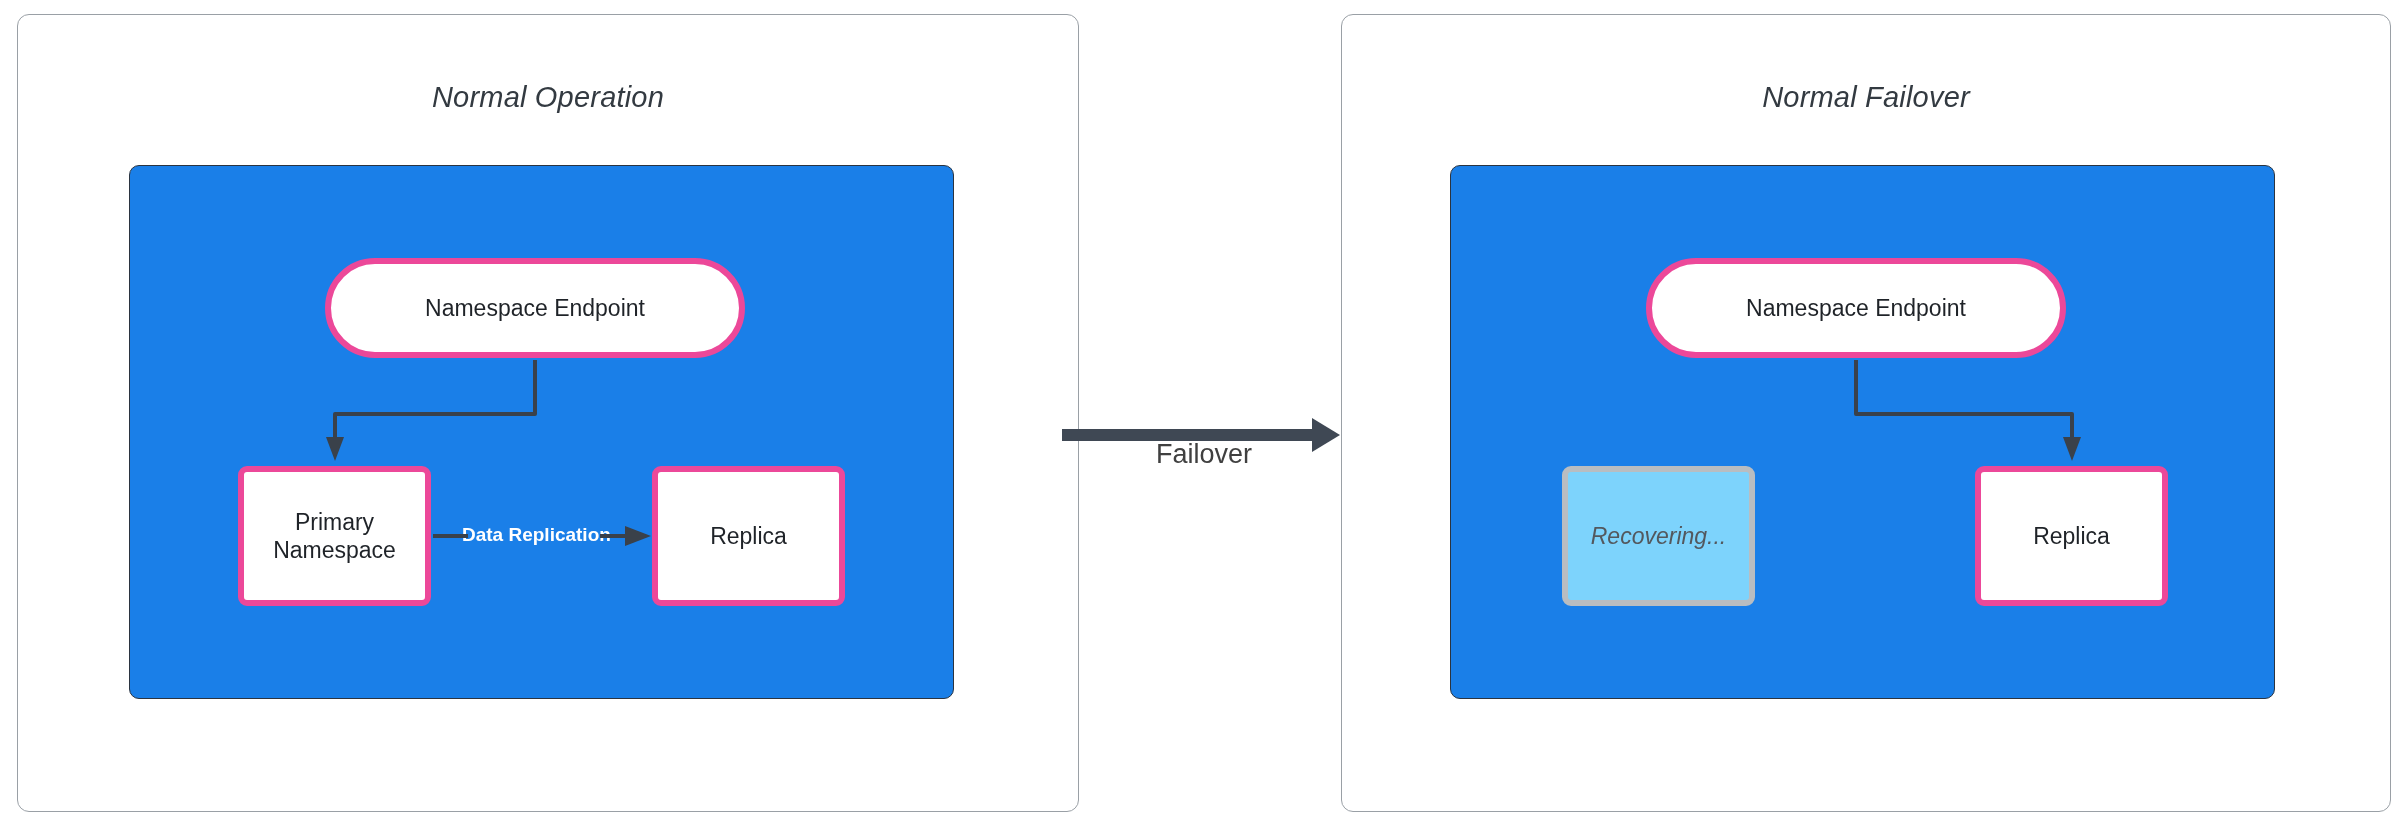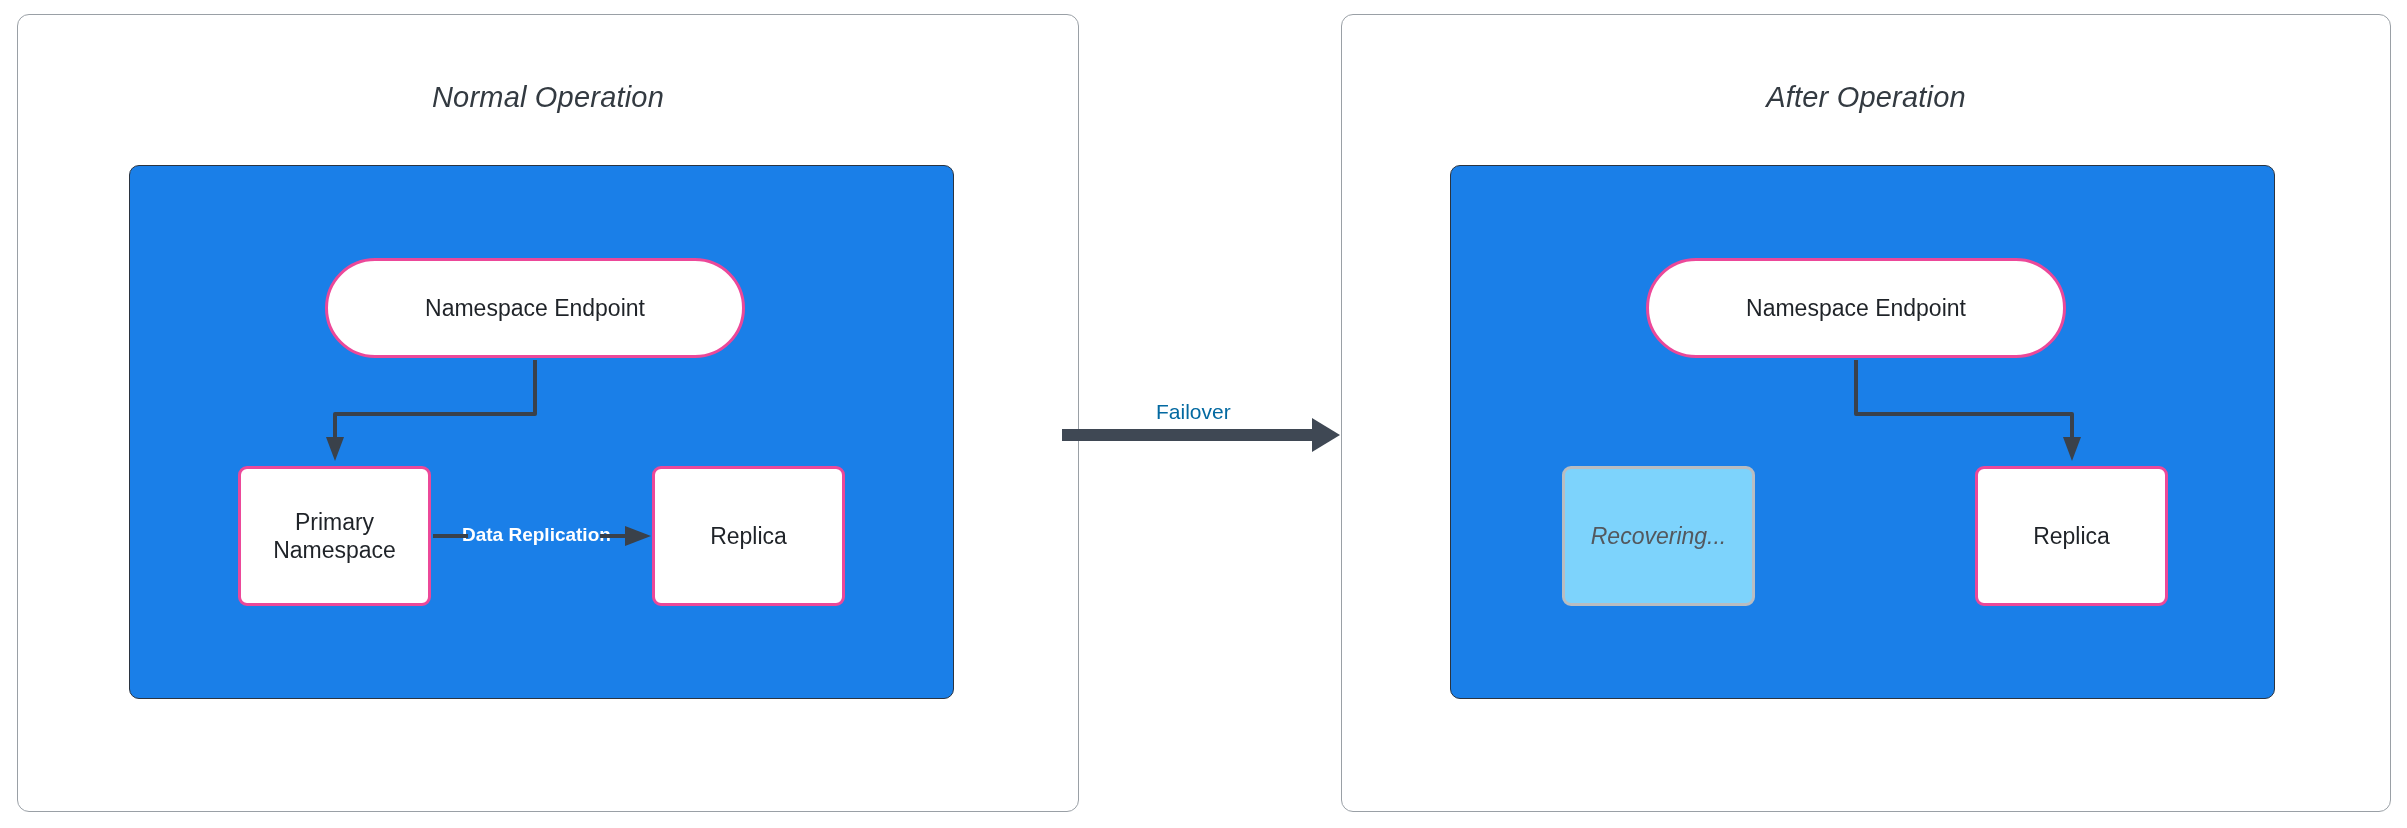"After Operation" div.panel-title { text: After Operation -> Normal Failover }
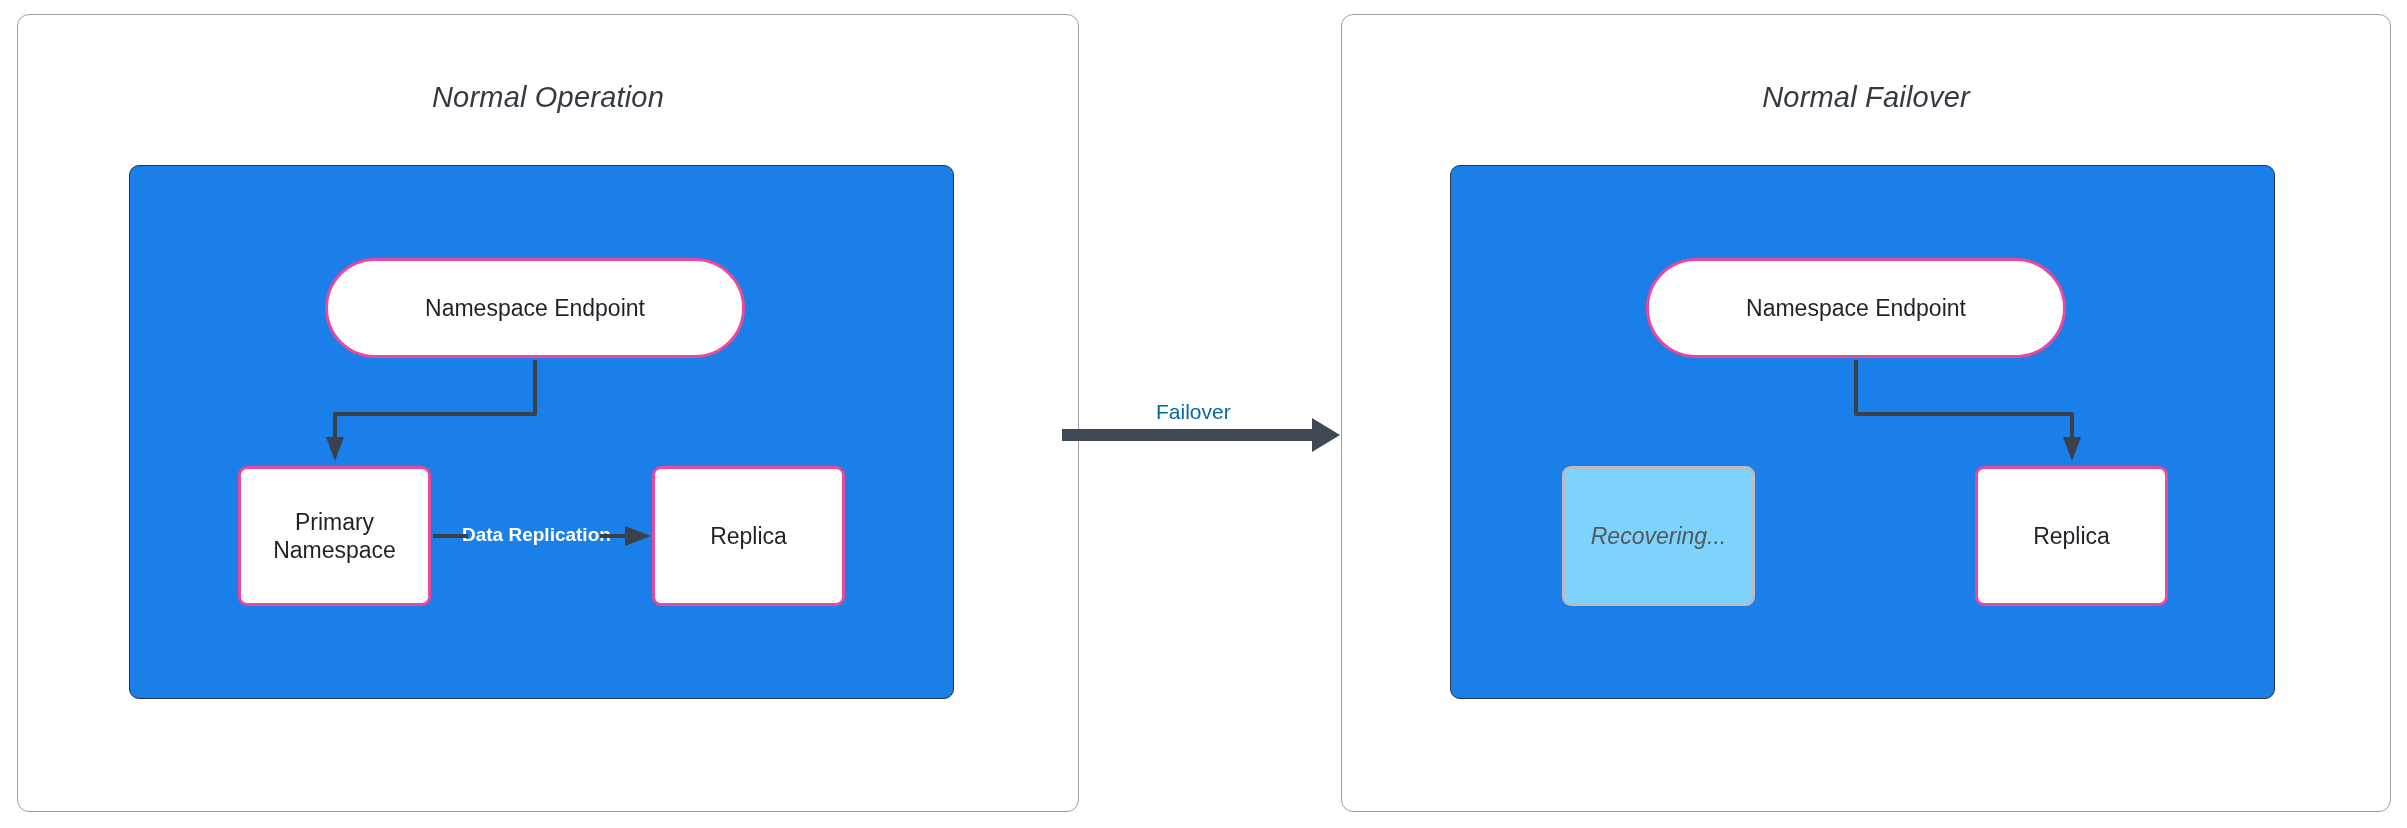"Namespace Endpoint" .node { border: 3px solid #ec4899 -> 6px solid #ec4899 }
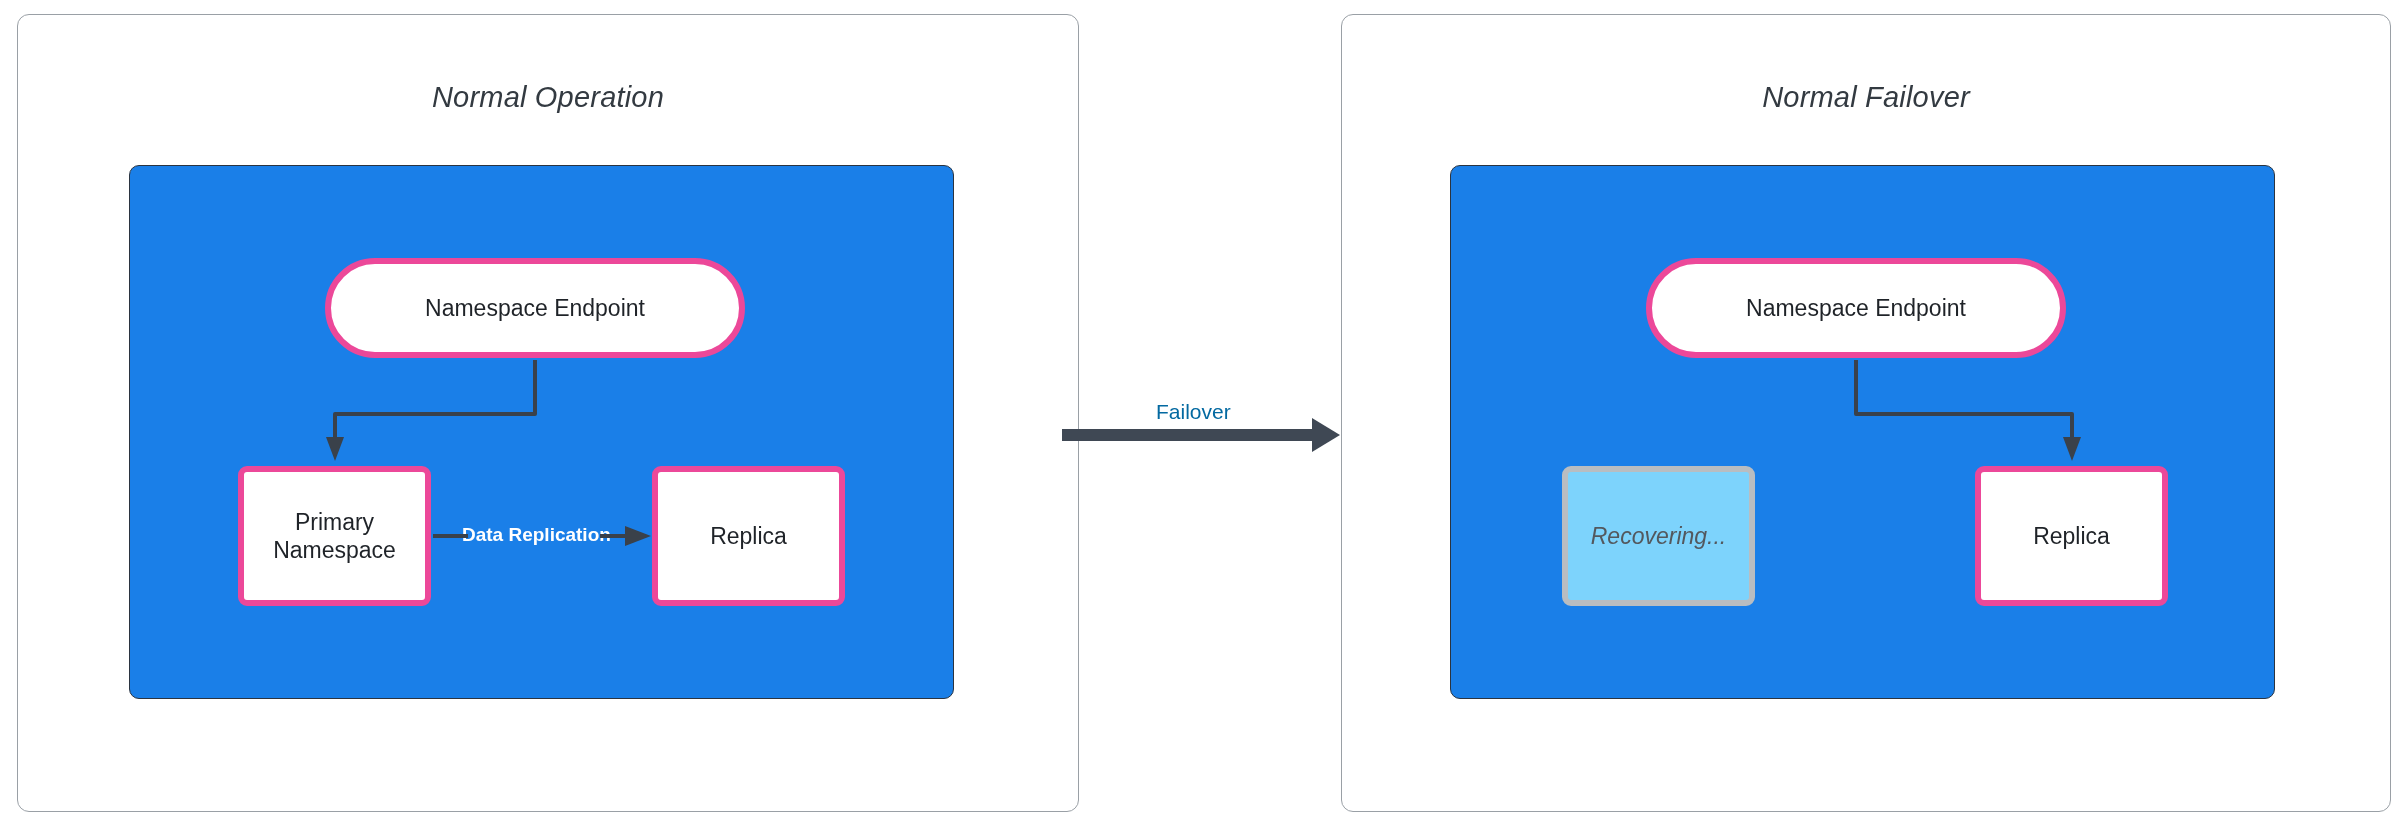"Failover" .failover-label { color: #0369a1 -> #404040; font-size: 21px -> 27px; margin-top: none -> 39px }
